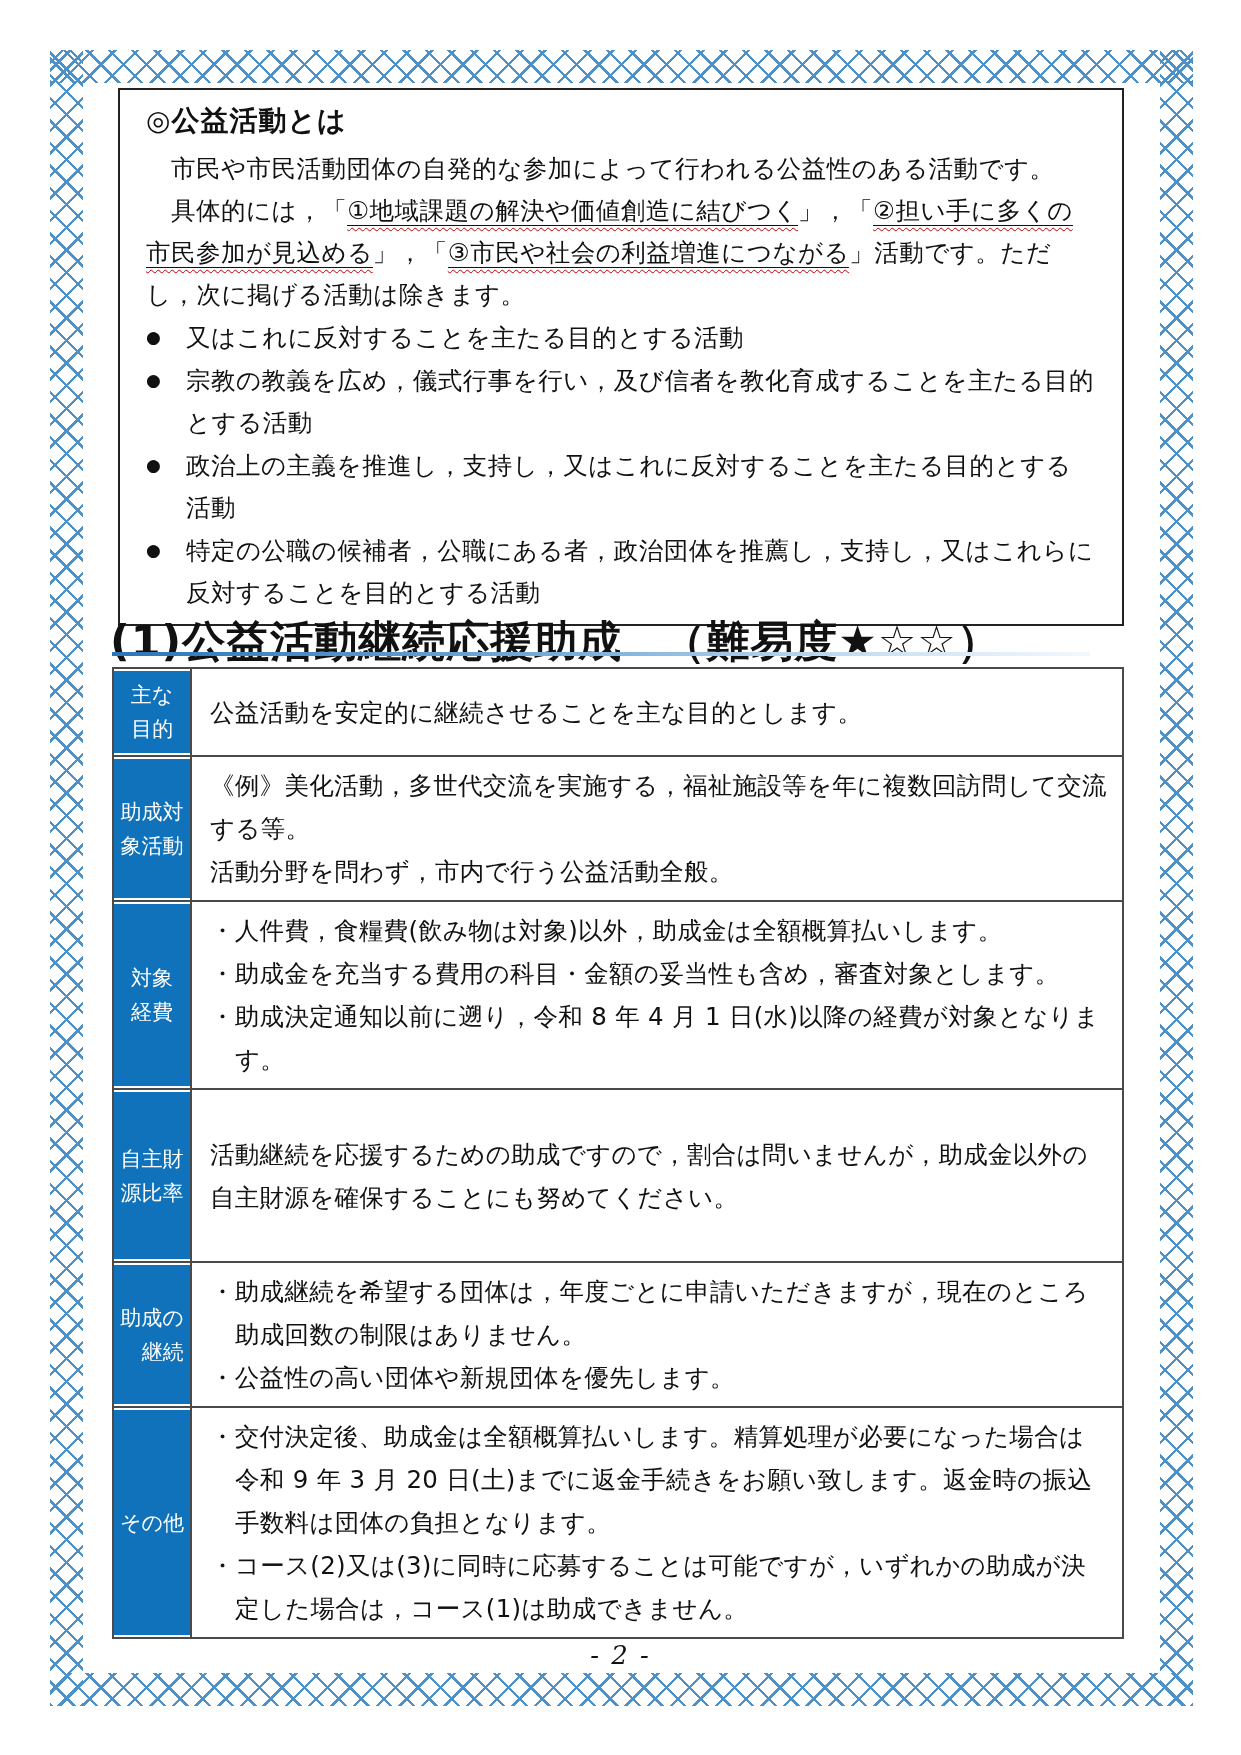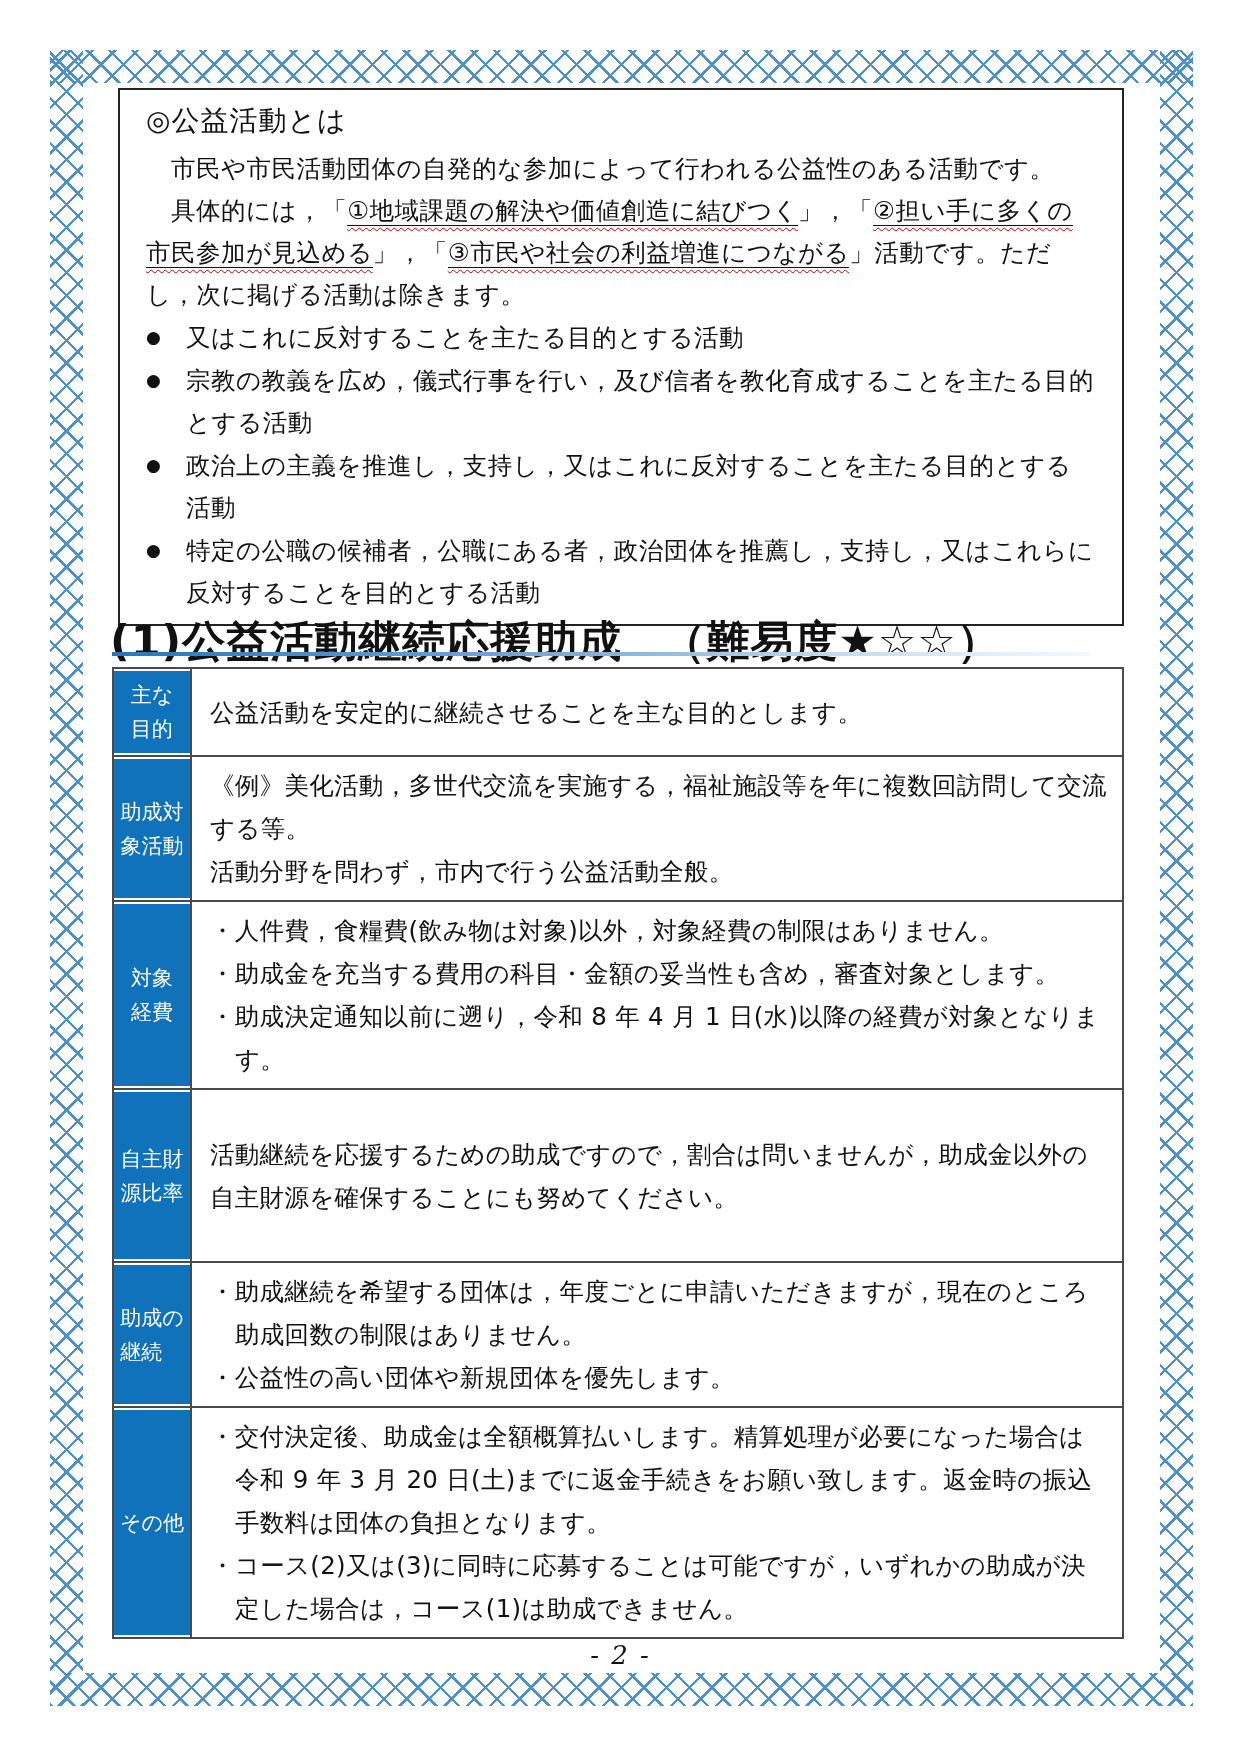"◎公益活動とは" .info-heading { font-weight: normal -> bold }
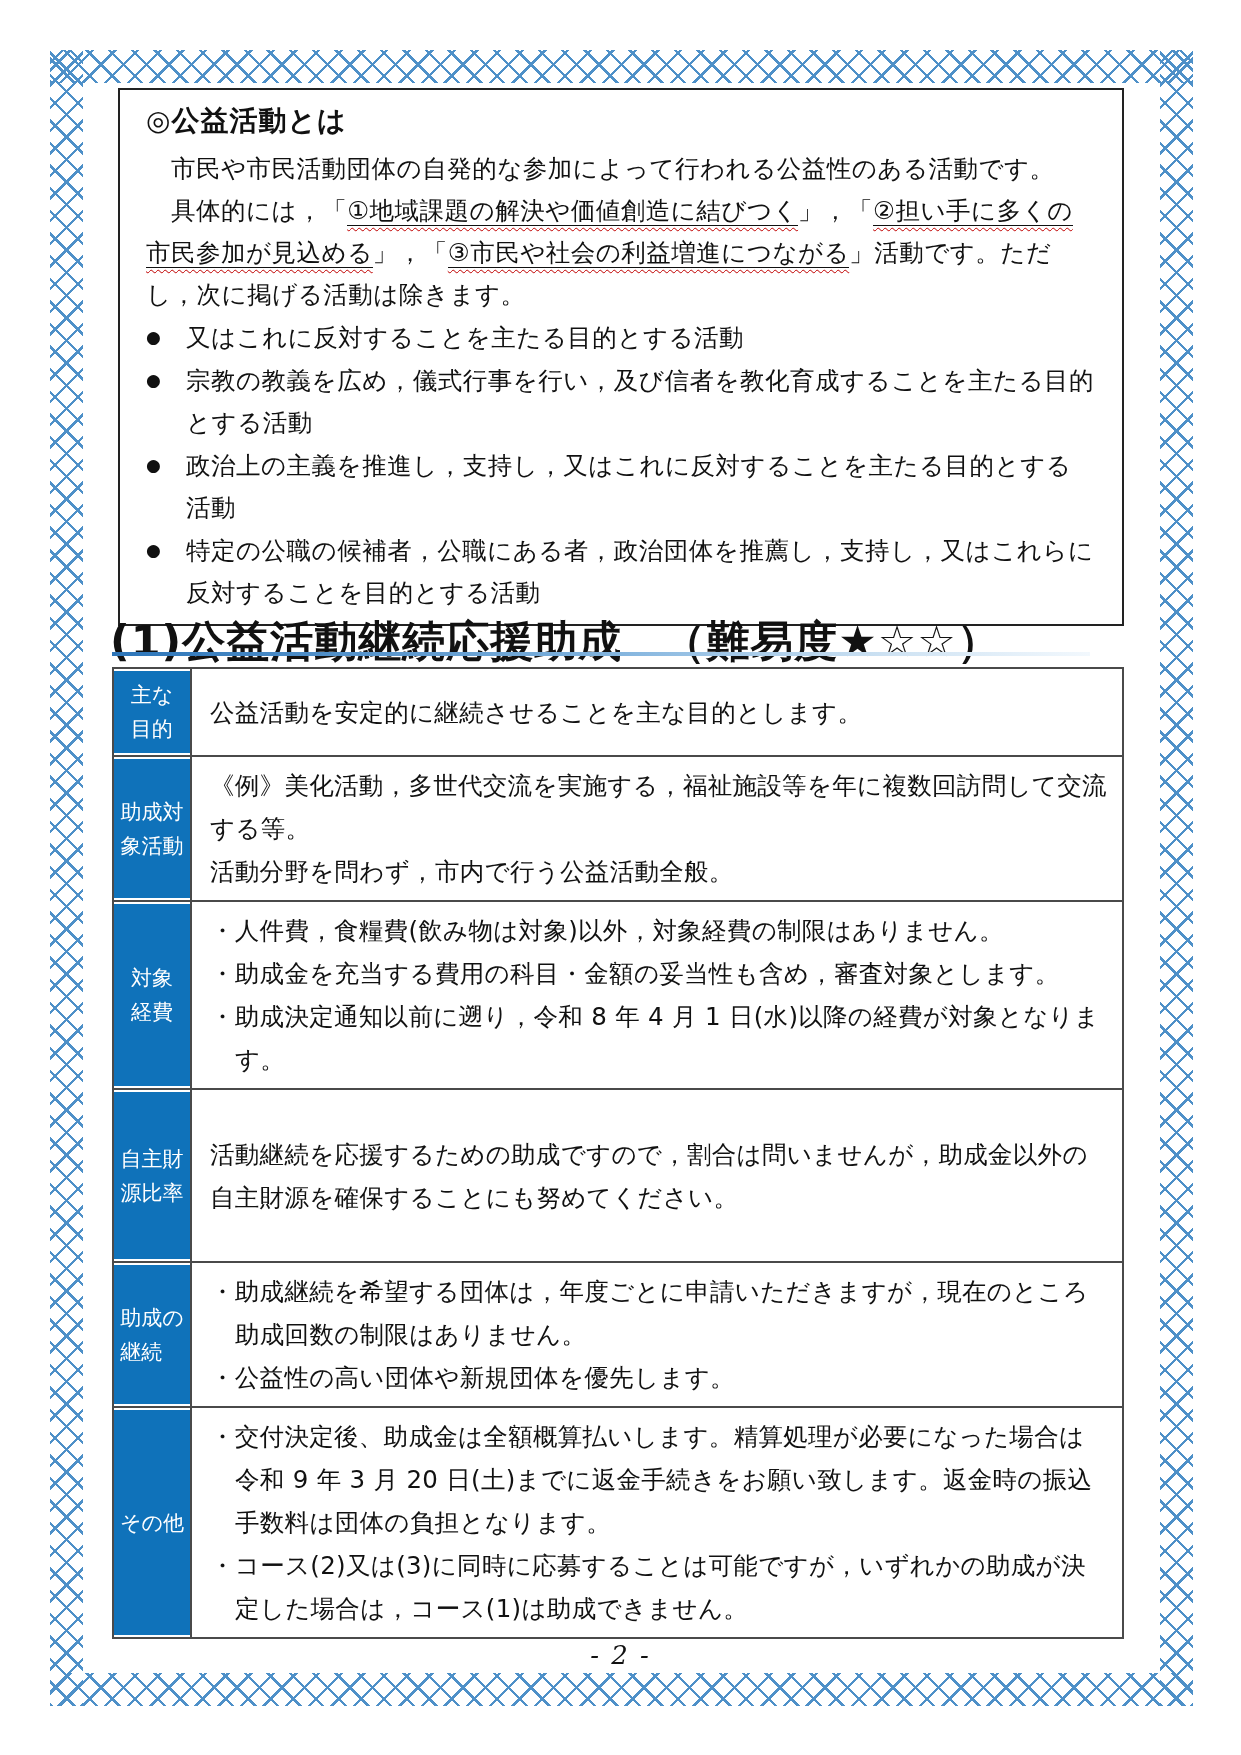"主な" .tlabel { text-align: left -> right }
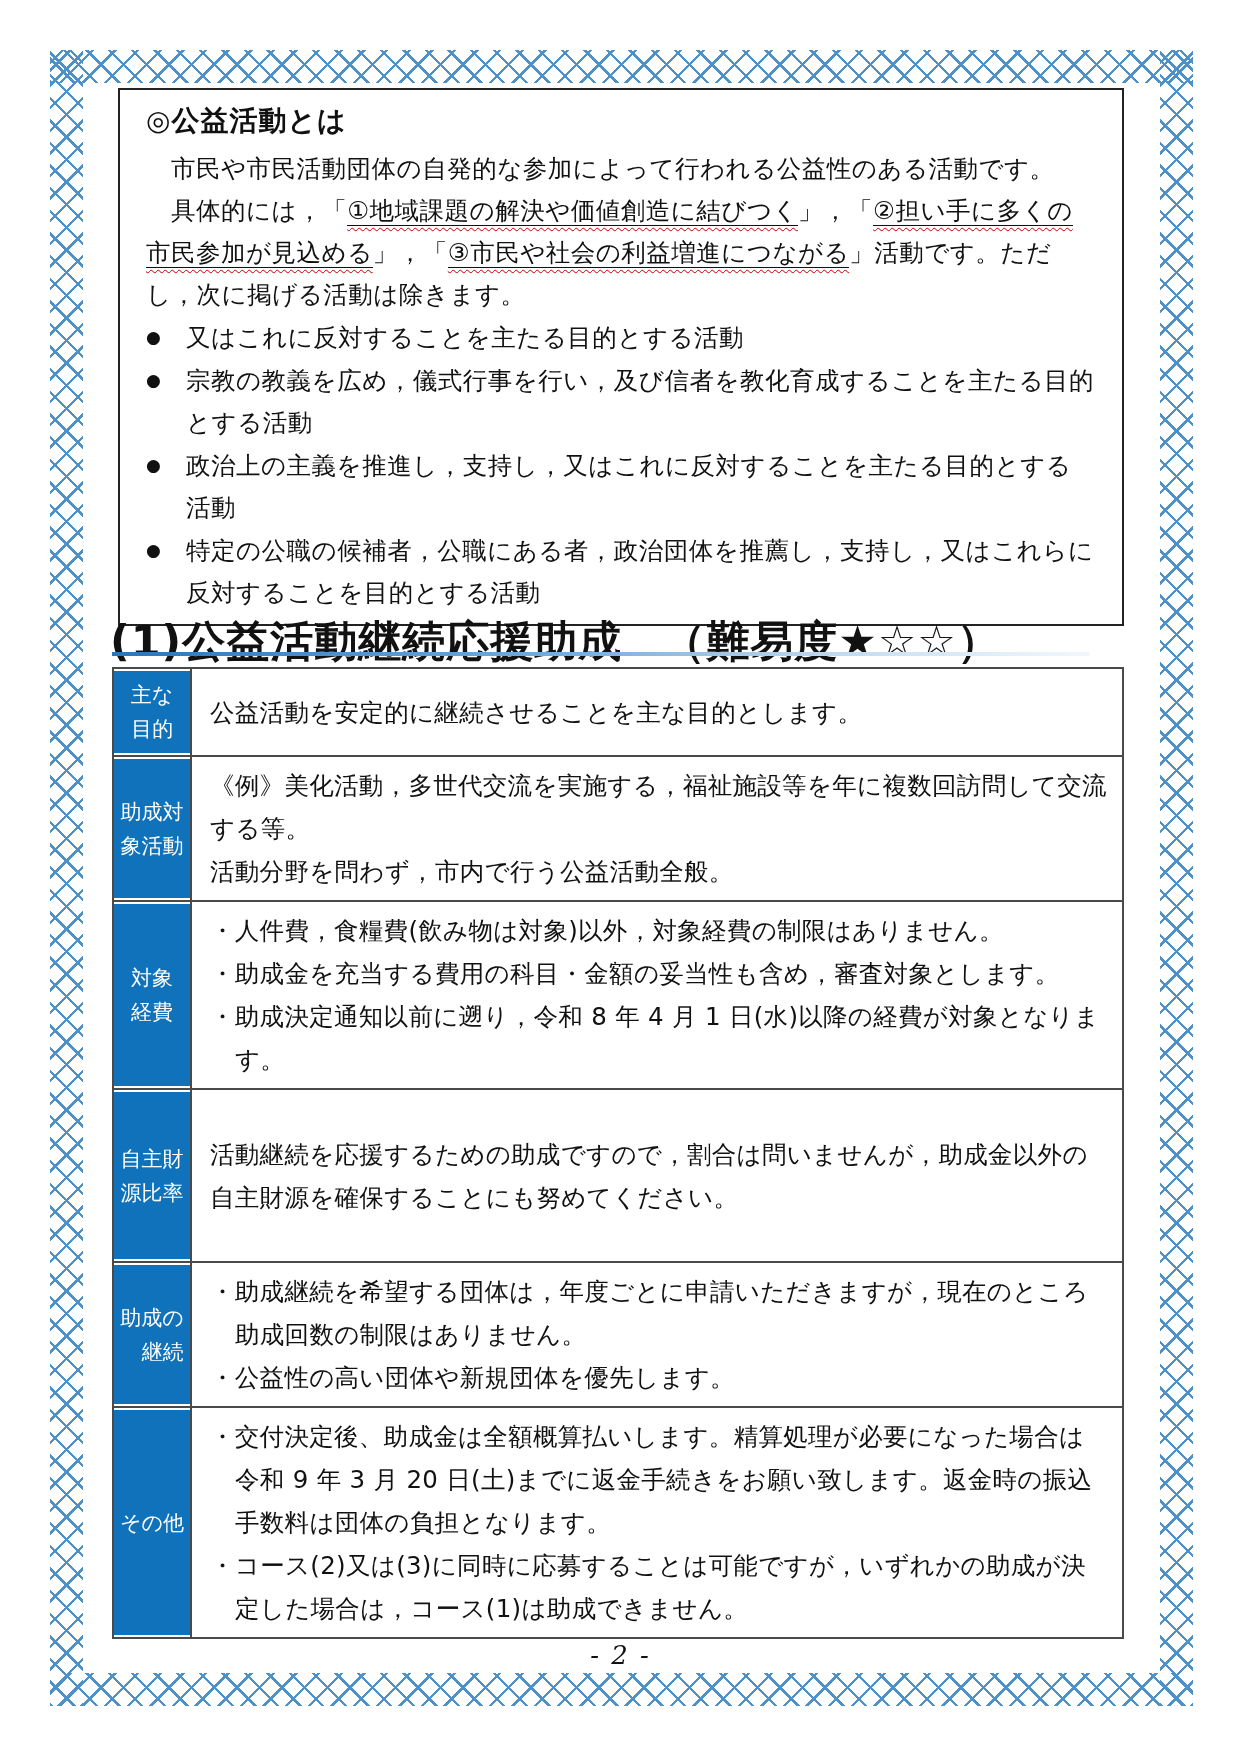"・人件費，食糧費(飲み物は対象)以外，対象経費の制限はありません。" p.hang { text: 対象経費の制限はありません -> 助成金は全額概算払いします }
